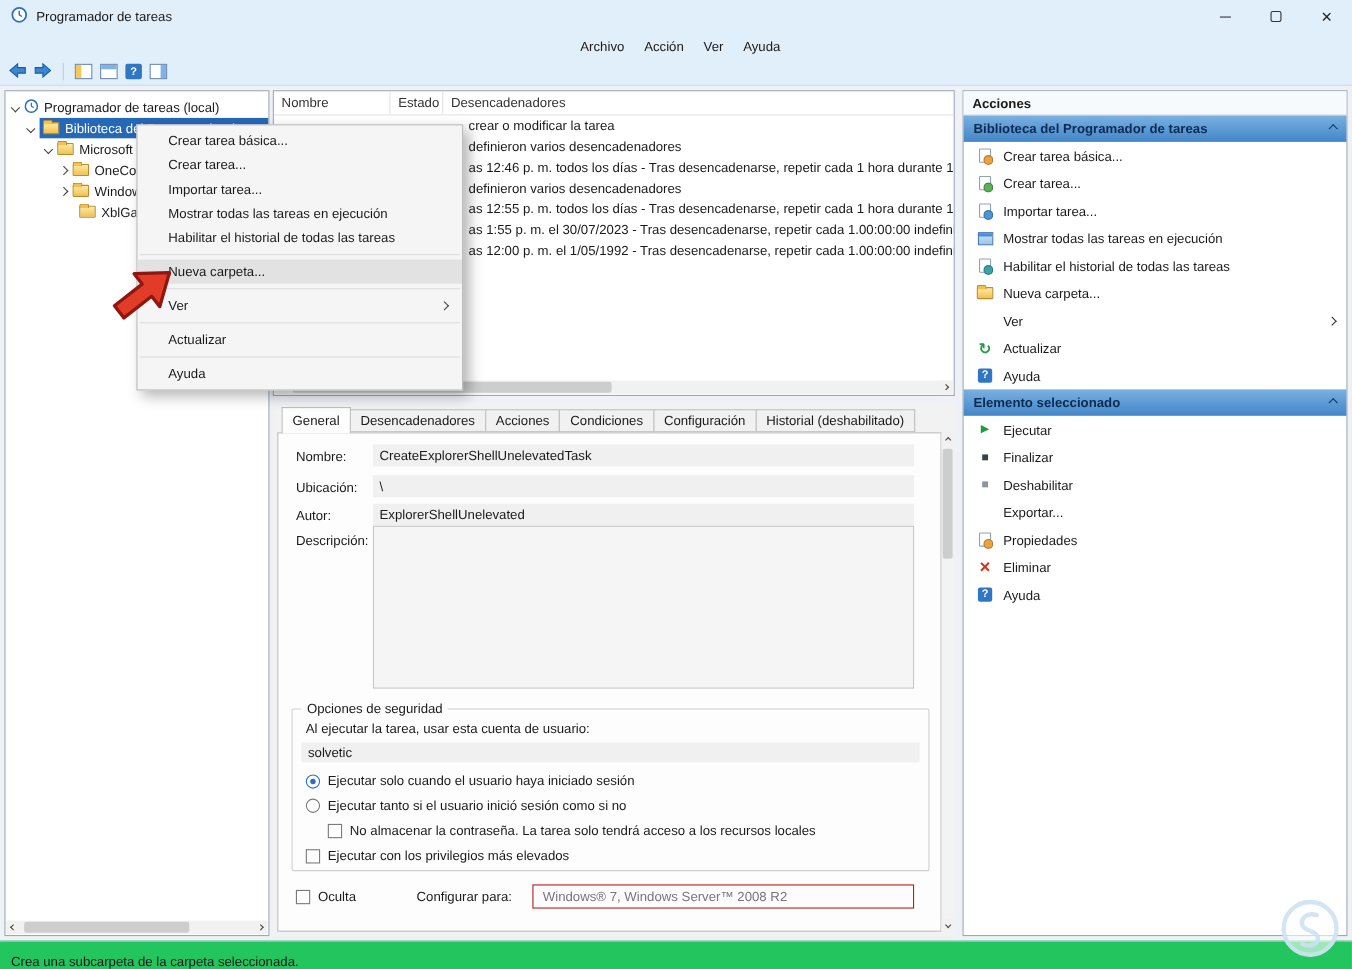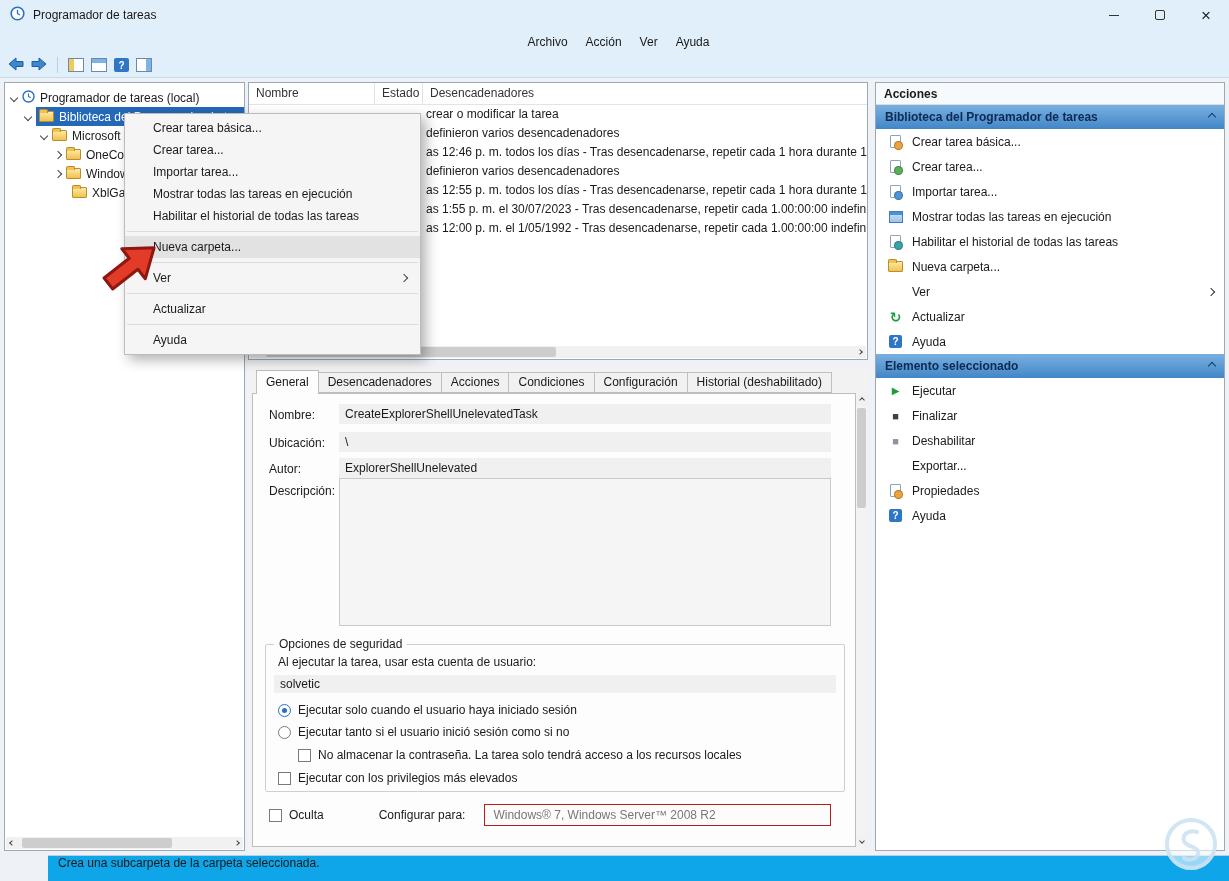"Nombre" .col.c1 { width: 126px -> 106px }
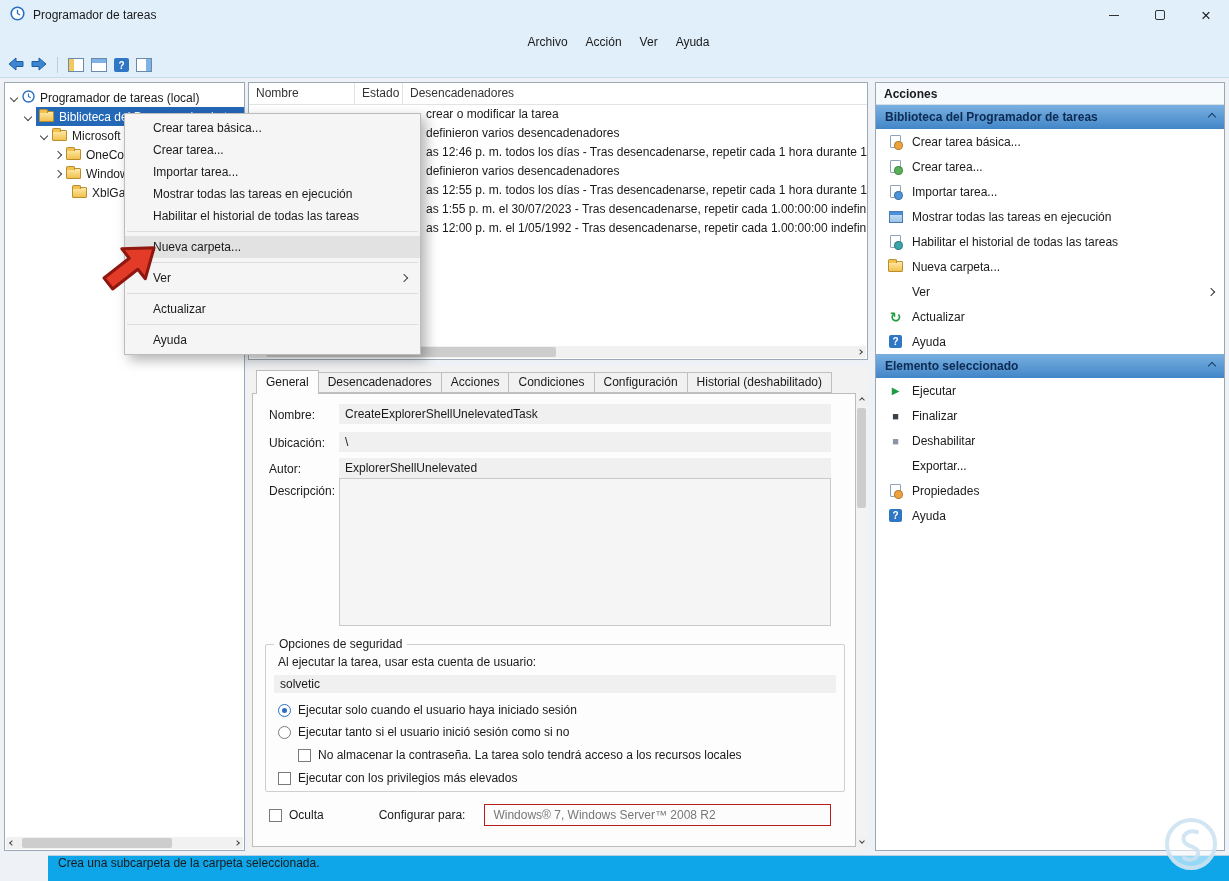"Eliminar" div.action-item { html: none -> <div> <span></span> <span>Eliminar</span> </div> }
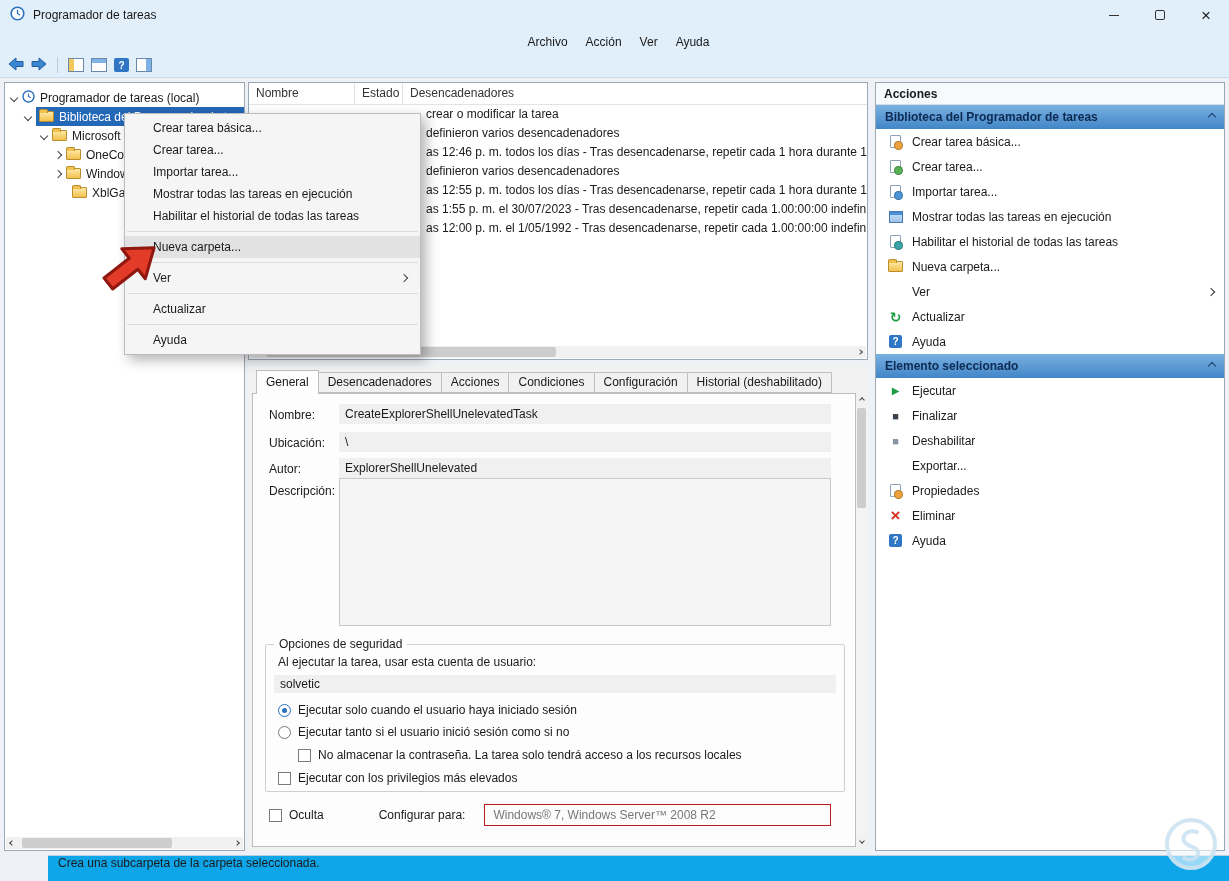"Crea una subcarpeta de la" .statusbar { align-items: flex-start -> flex-end; background: #0ea5e9 -> #22c55e; margin-left: 48px -> none }
